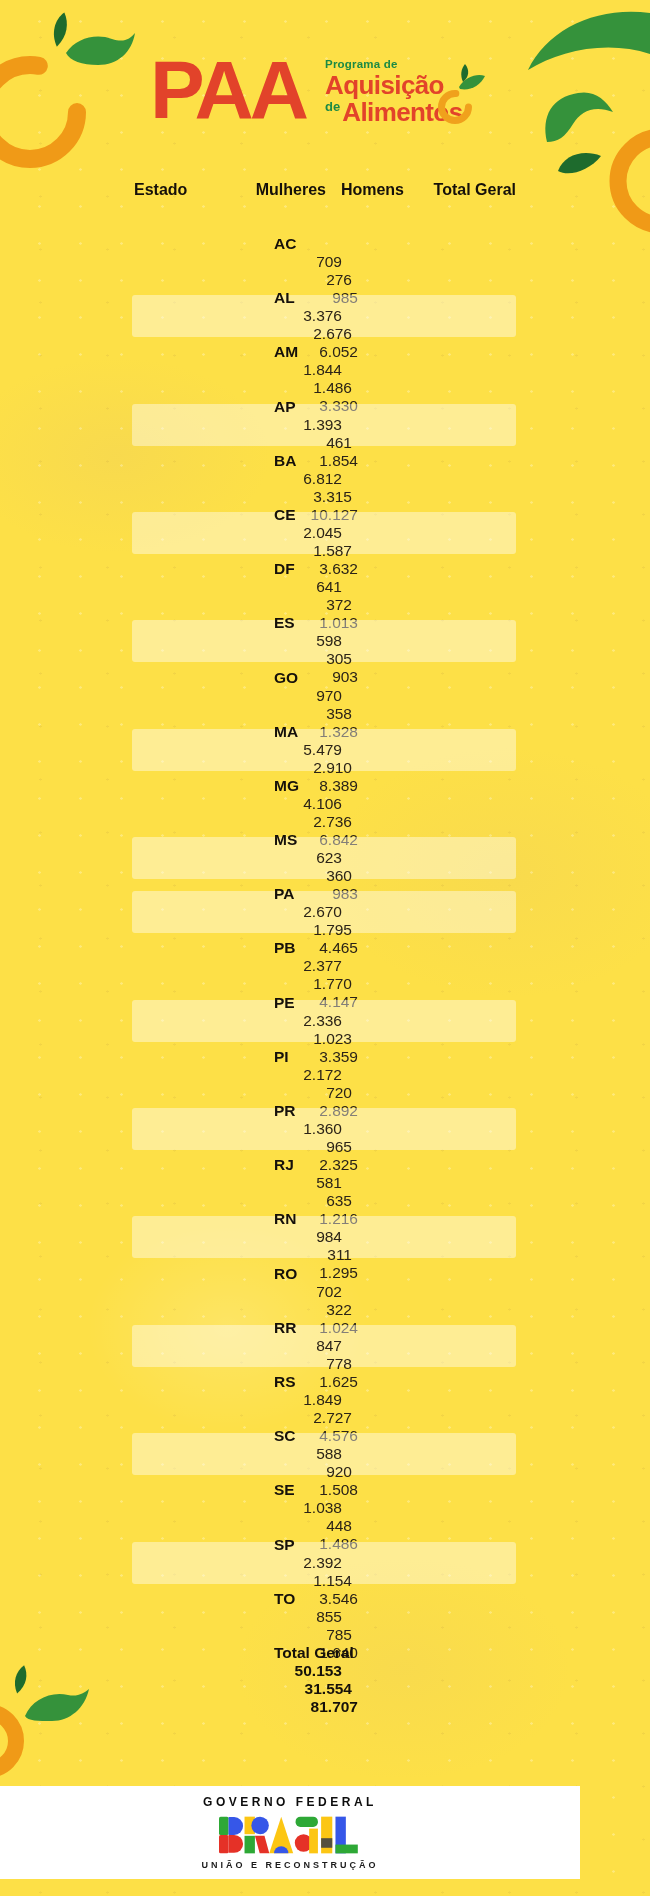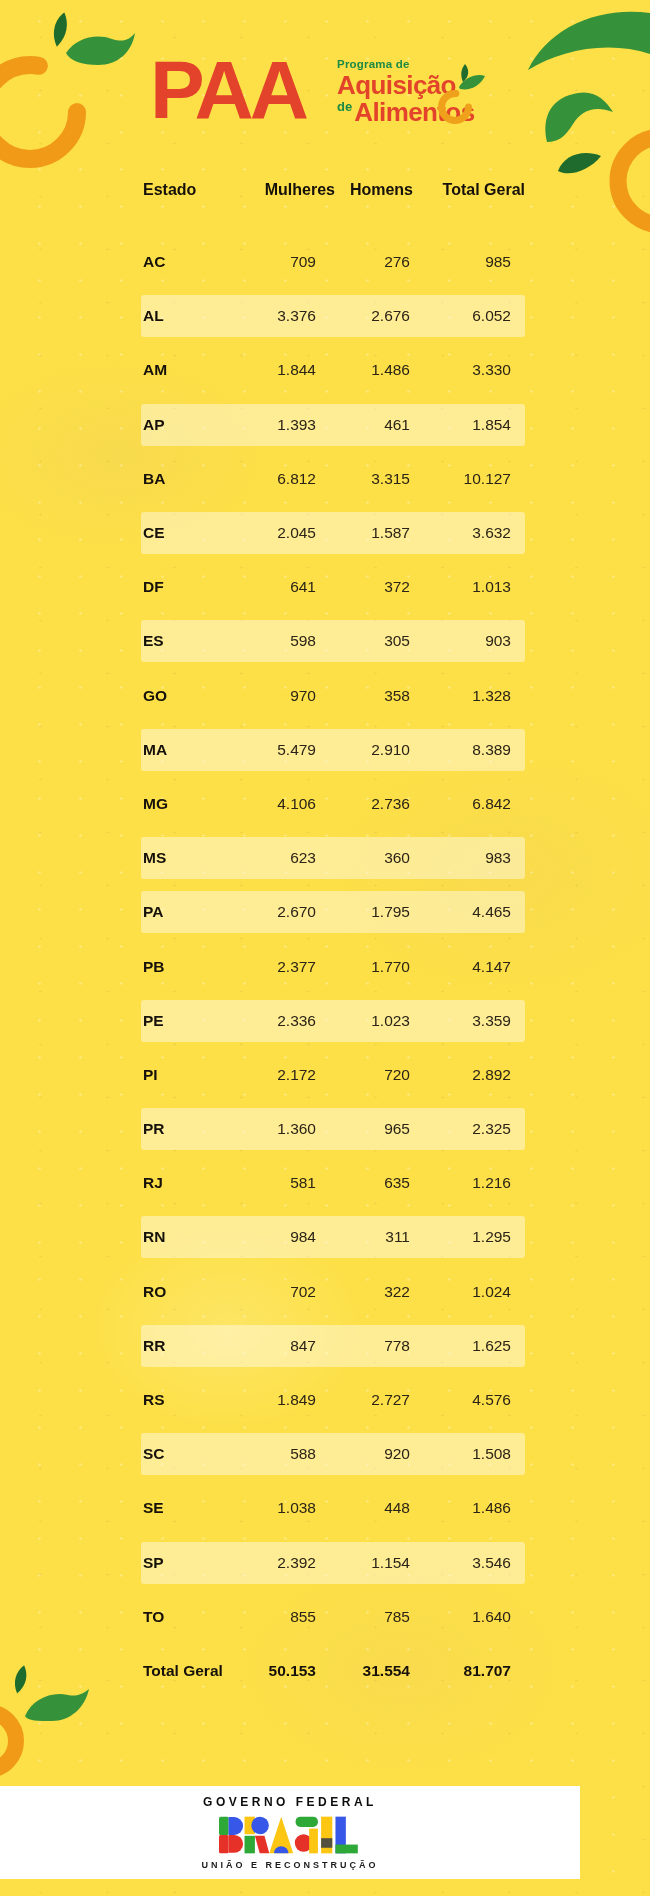"Programa de" .paa-stack { margin-left: 32px -> 20px }
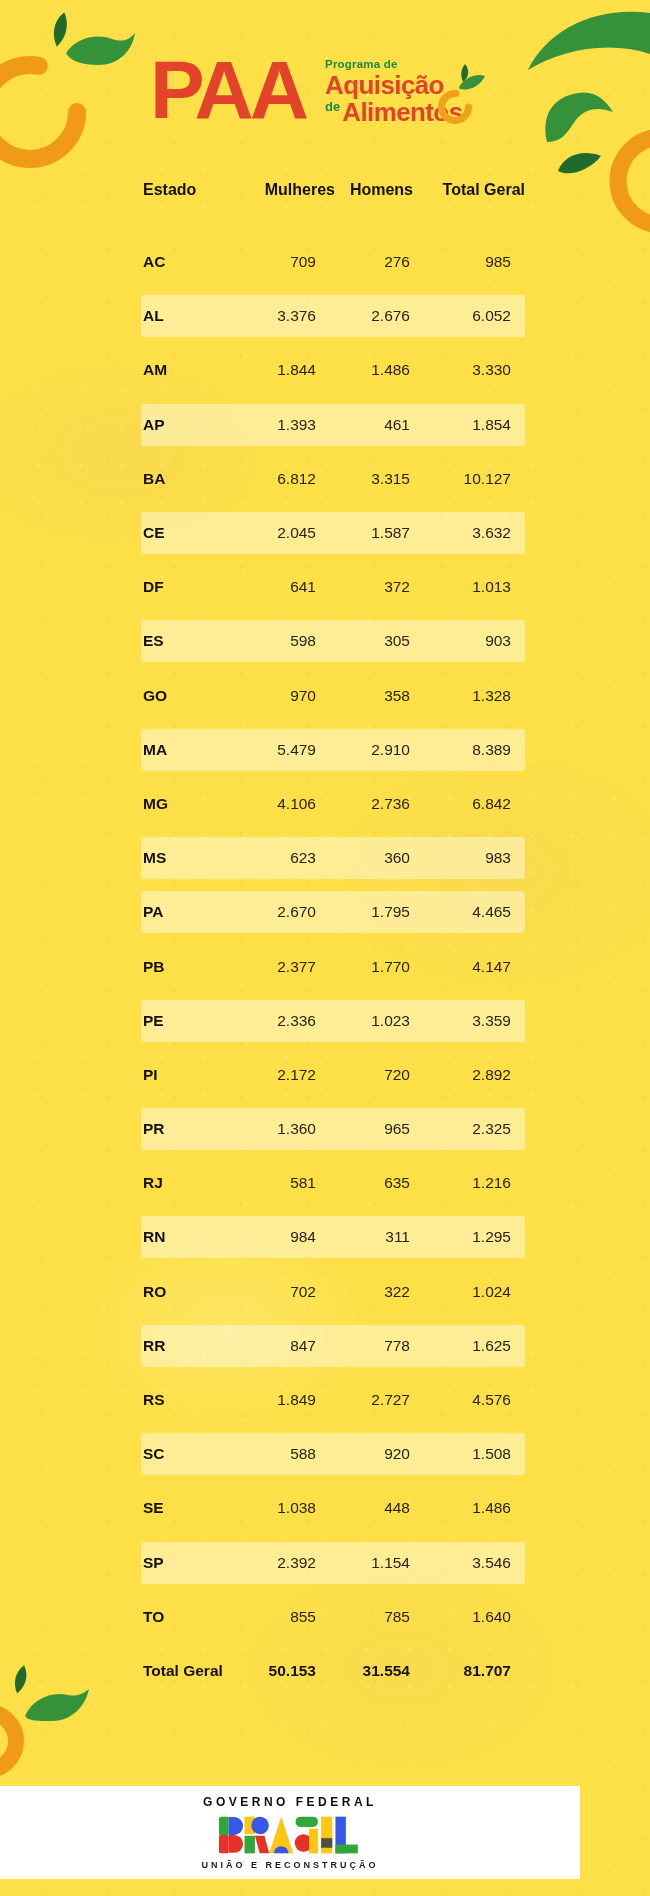"Estado" .table { left: 125px -> 116px }
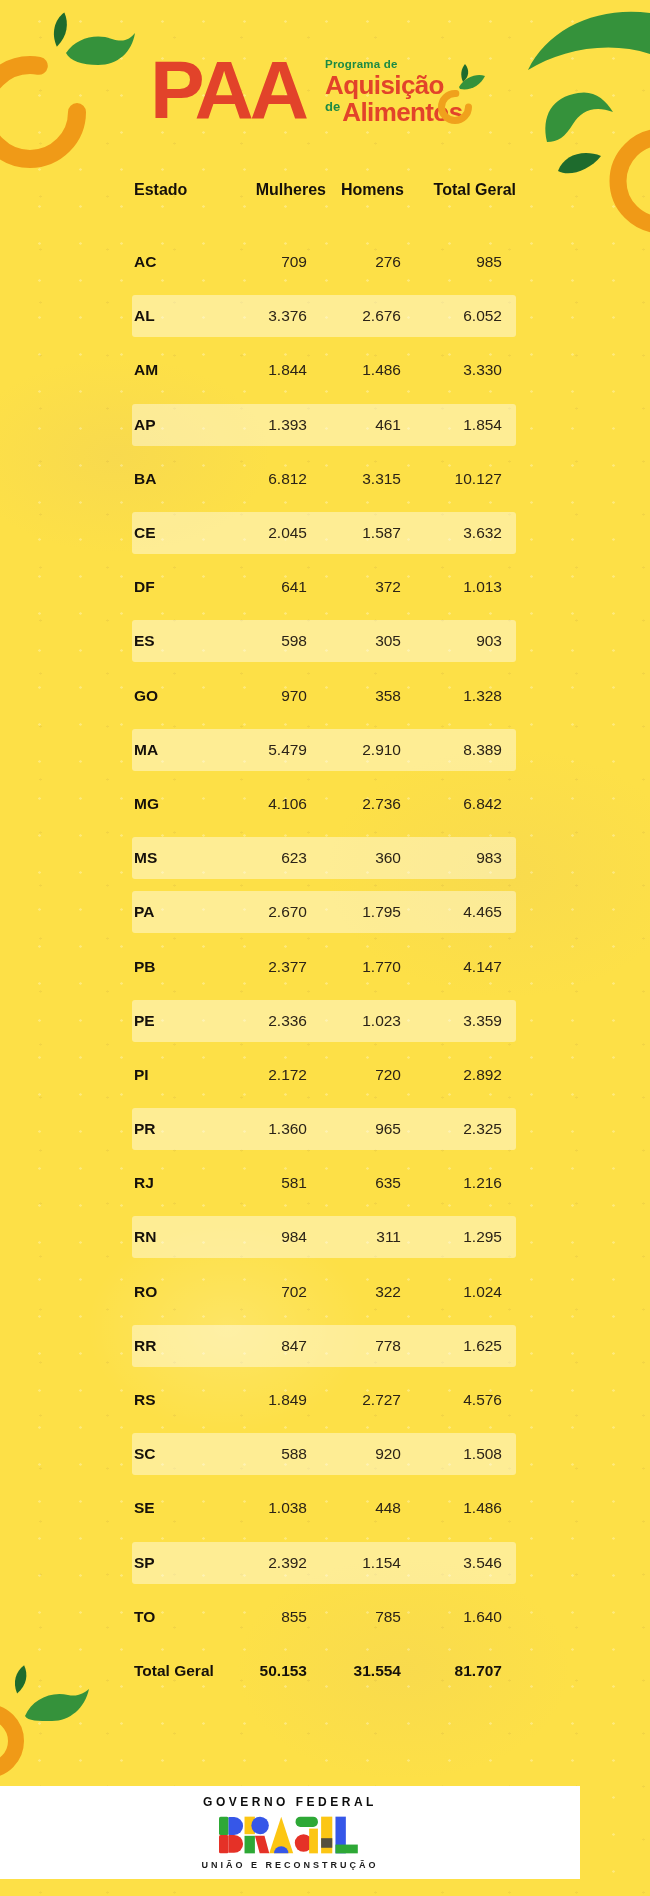"AC" .trow { flex-direction: none -> column }
